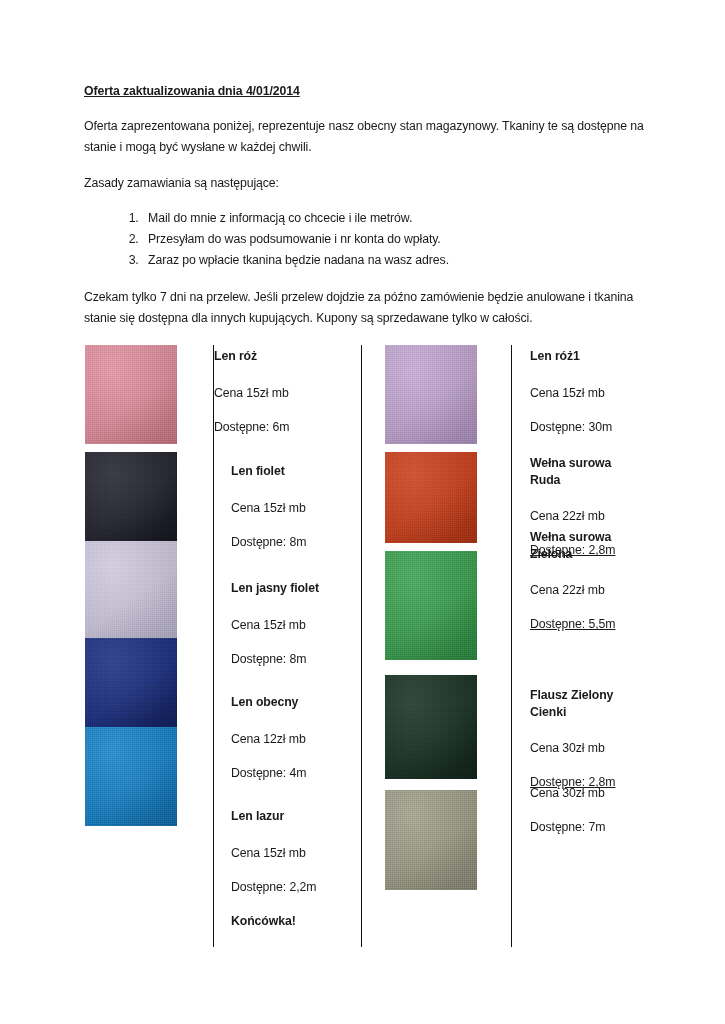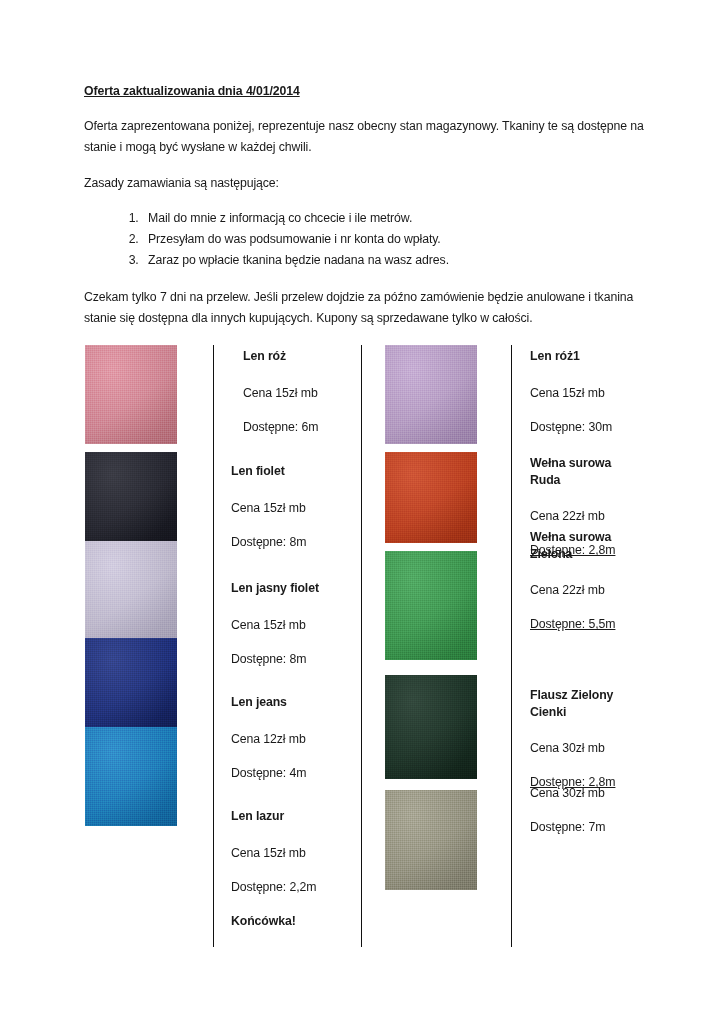"Len róż" div.entry { left: 243px -> 214px }
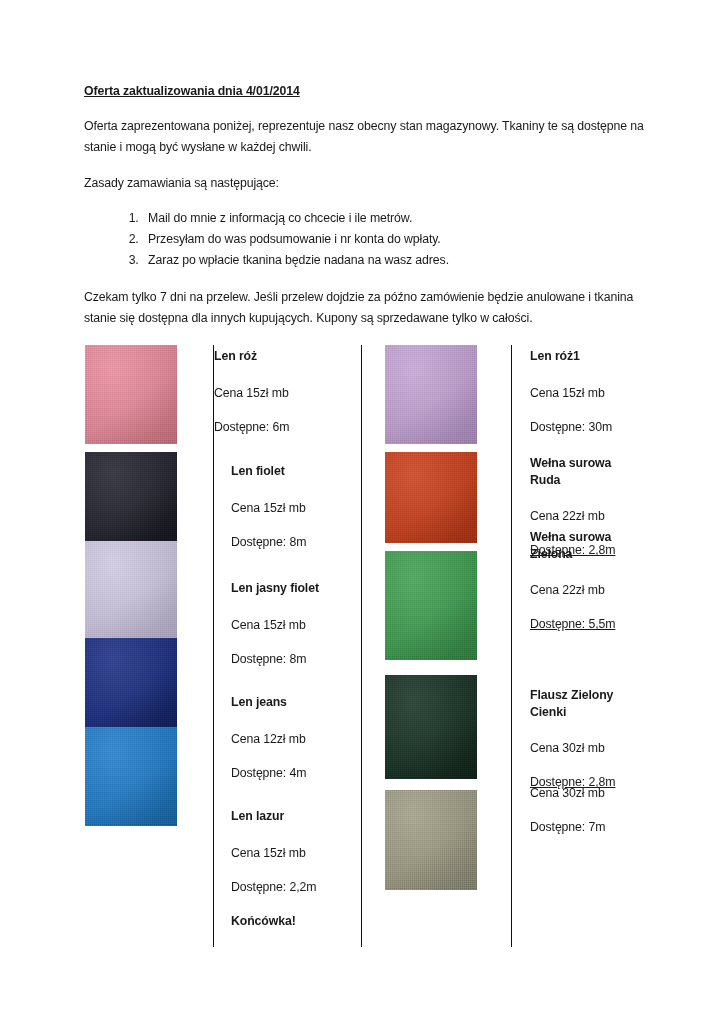"Len jeans" div.name { text: jeans -> obecny }
